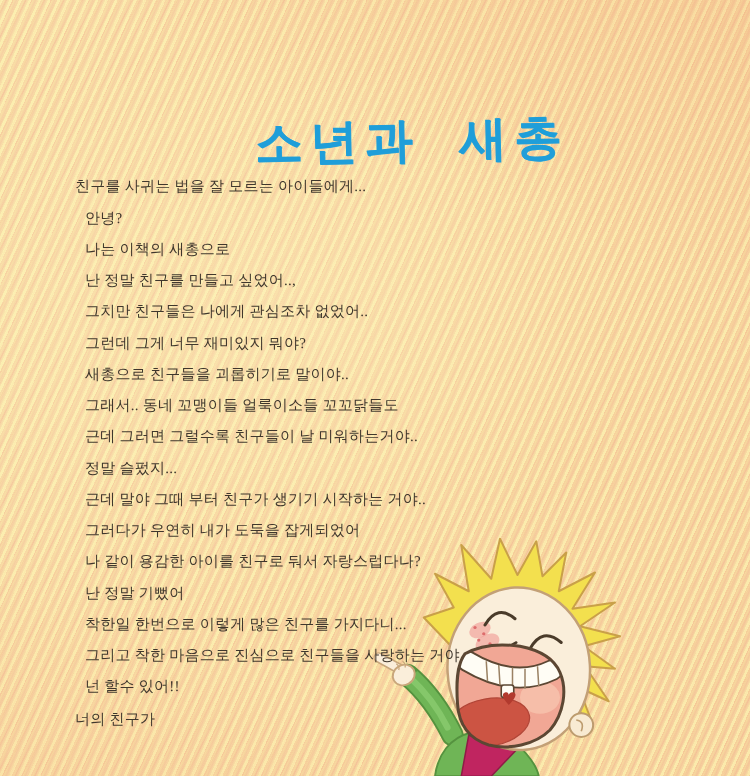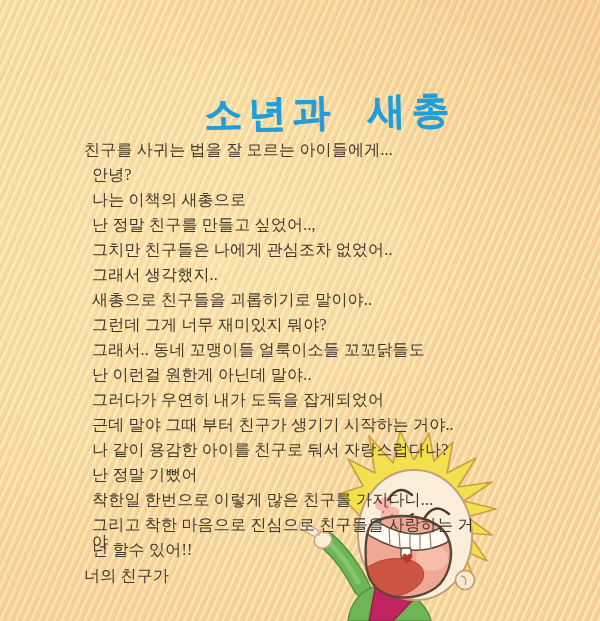"친구를 사귀는 법을 잘 모르는" .letter { font-size: 16px -> 12px; left: 84px -> 60px }
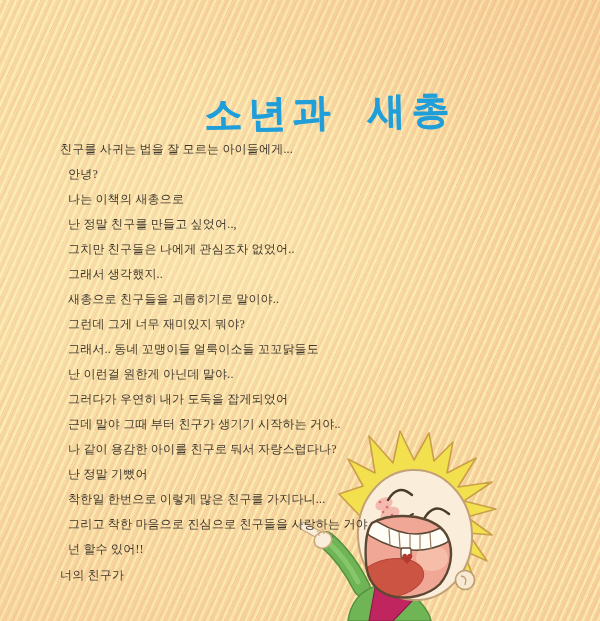"그래서 생각했지.." p.line { html: <p>그래서 생각했지..</p> -> none }
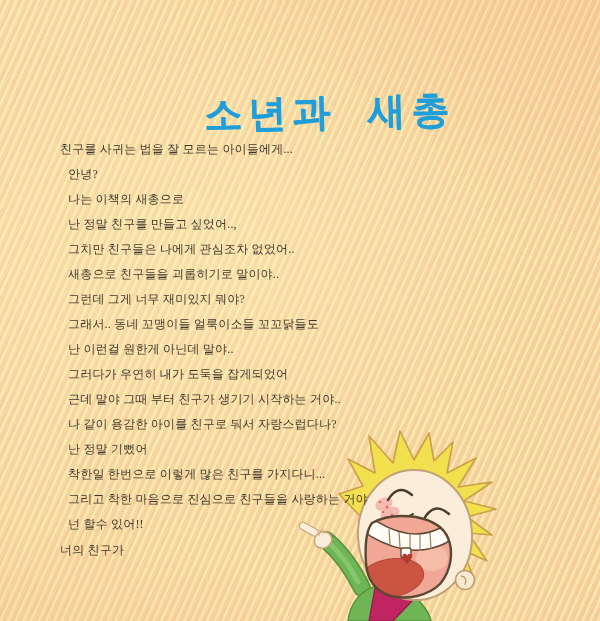"새총으로 친구들을 괴롭히기로 말이야.." p.line { order: before "그런데 그게 너무 재미있지 뭐야?" -> after "그런데 그게 너무 재미있지 뭐야?" }
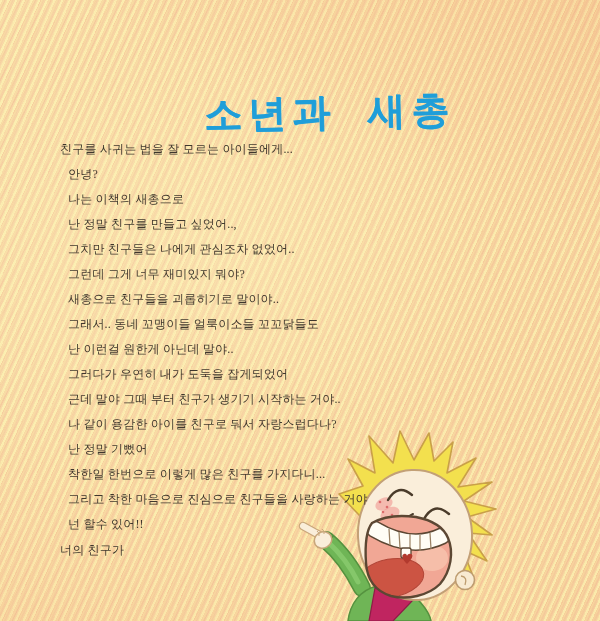"근데 그러면 그럴수록 친구들이 날" p.line { html: none -> <p>근데 그러면 그럴수록 친구들이 날 미워하는거야..</p> }
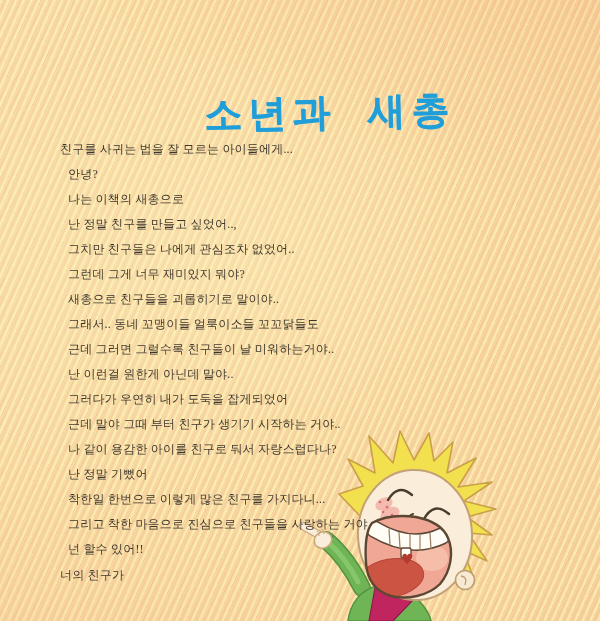"정말 슬펐지..." p.line { html: none -> <p>정말 슬펐지...</p> }
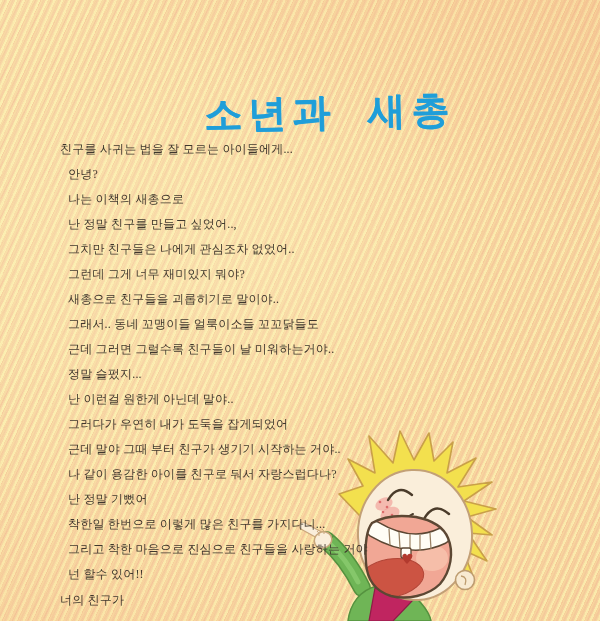"난 이런걸 원한게 아닌데 말야.." p.line { html: <p>난 이런걸 원한게 아닌데 말야..</p> -> none }
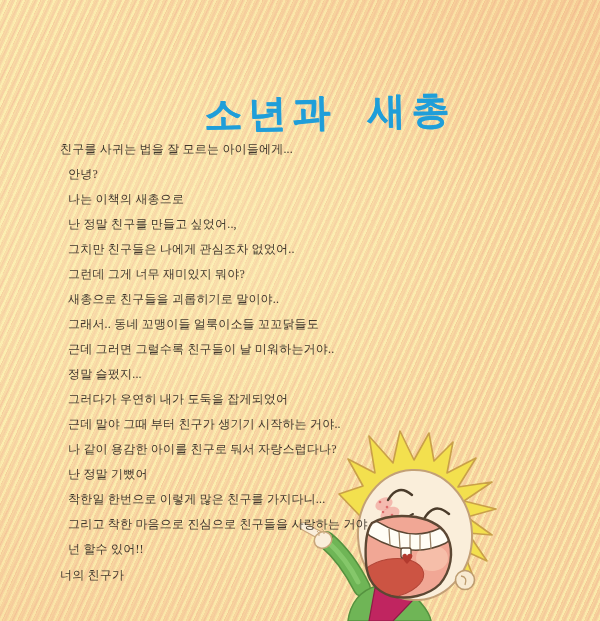"그러다가 우연히 내가 도둑을 잡게되었어" p.line { order: before "근데 말야 그때 부터 친구가" -> after "근데 말야 그때 부터 친구가" }
